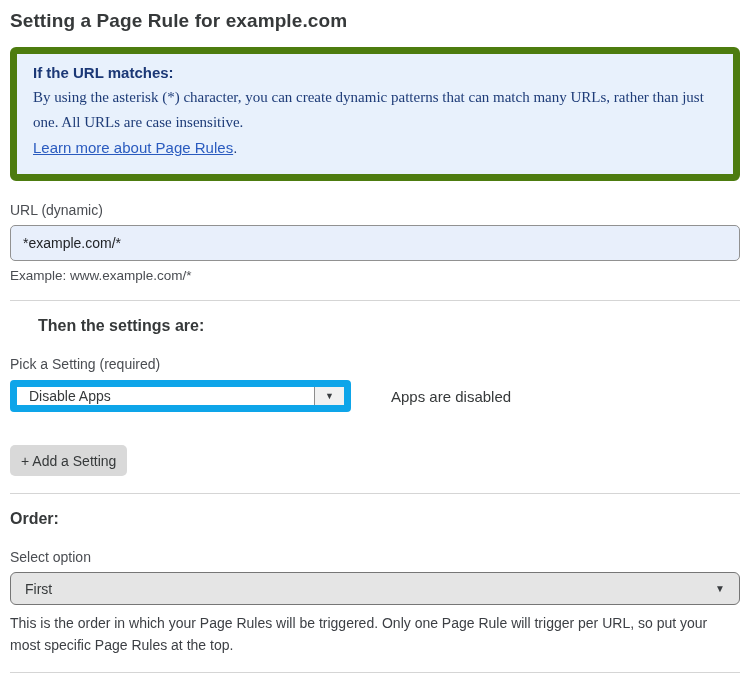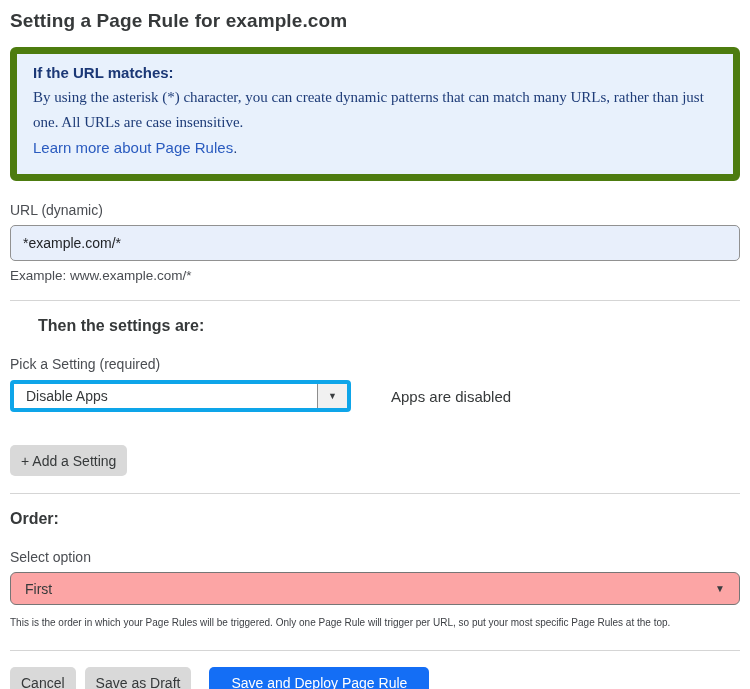"Learn more about Page Rules" .info-box a.info-link { text-decoration: none -> underline }
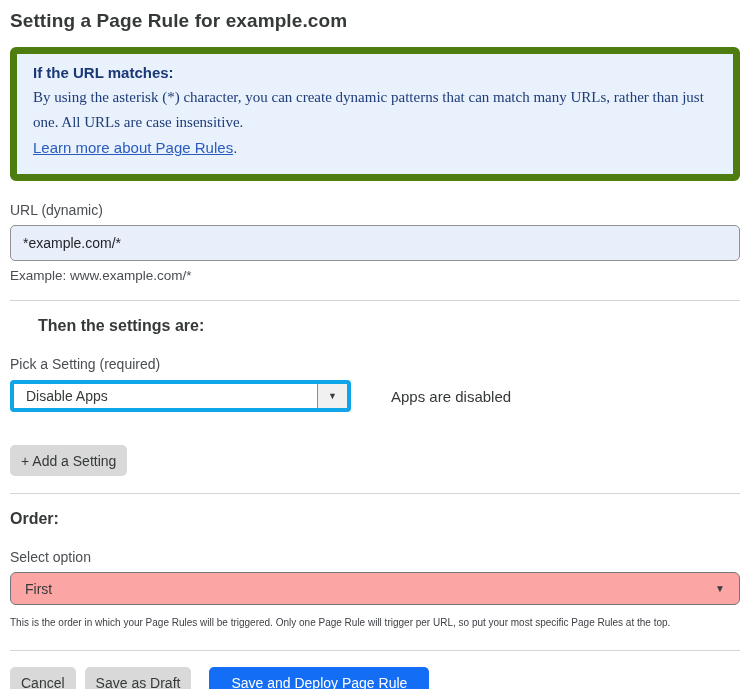"Disable Apps" .fake-select { border: 4px solid #0ea5e9 -> 7px solid #0ea5e9 }
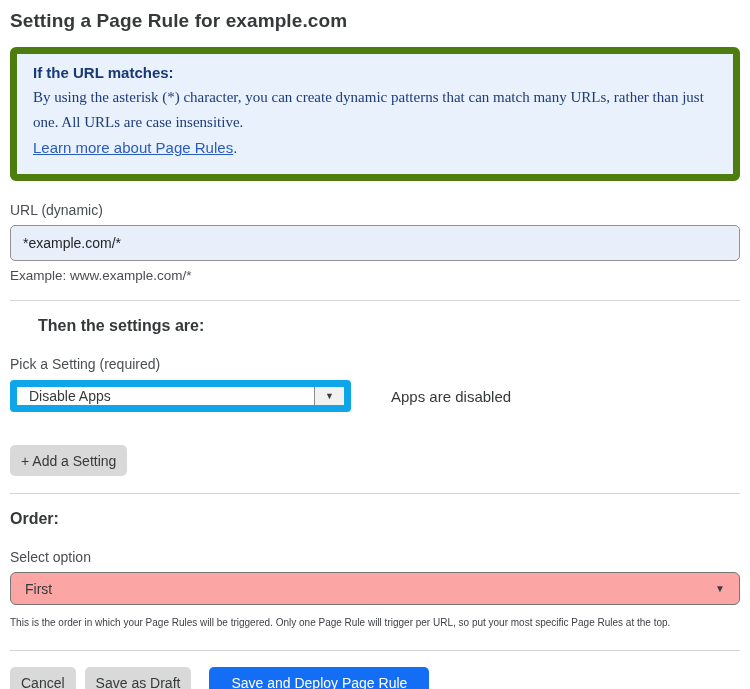"First" .order-select { background: #fca5a5 -> #e5e5e5 }
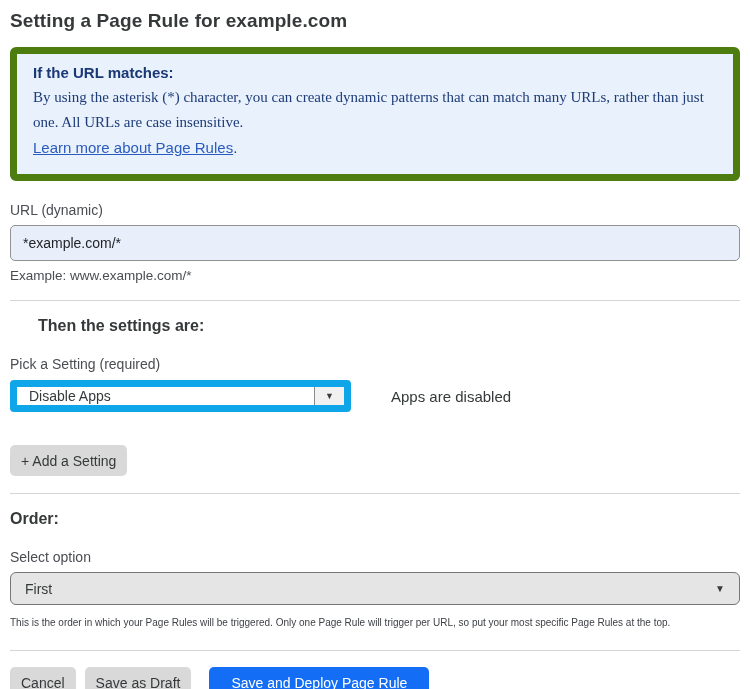"This is the order in" .order-help { font-size: 10px -> 14px }
